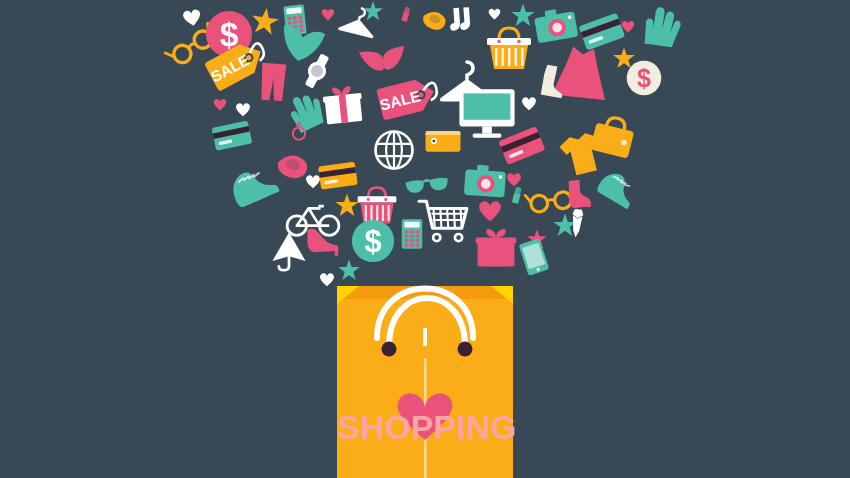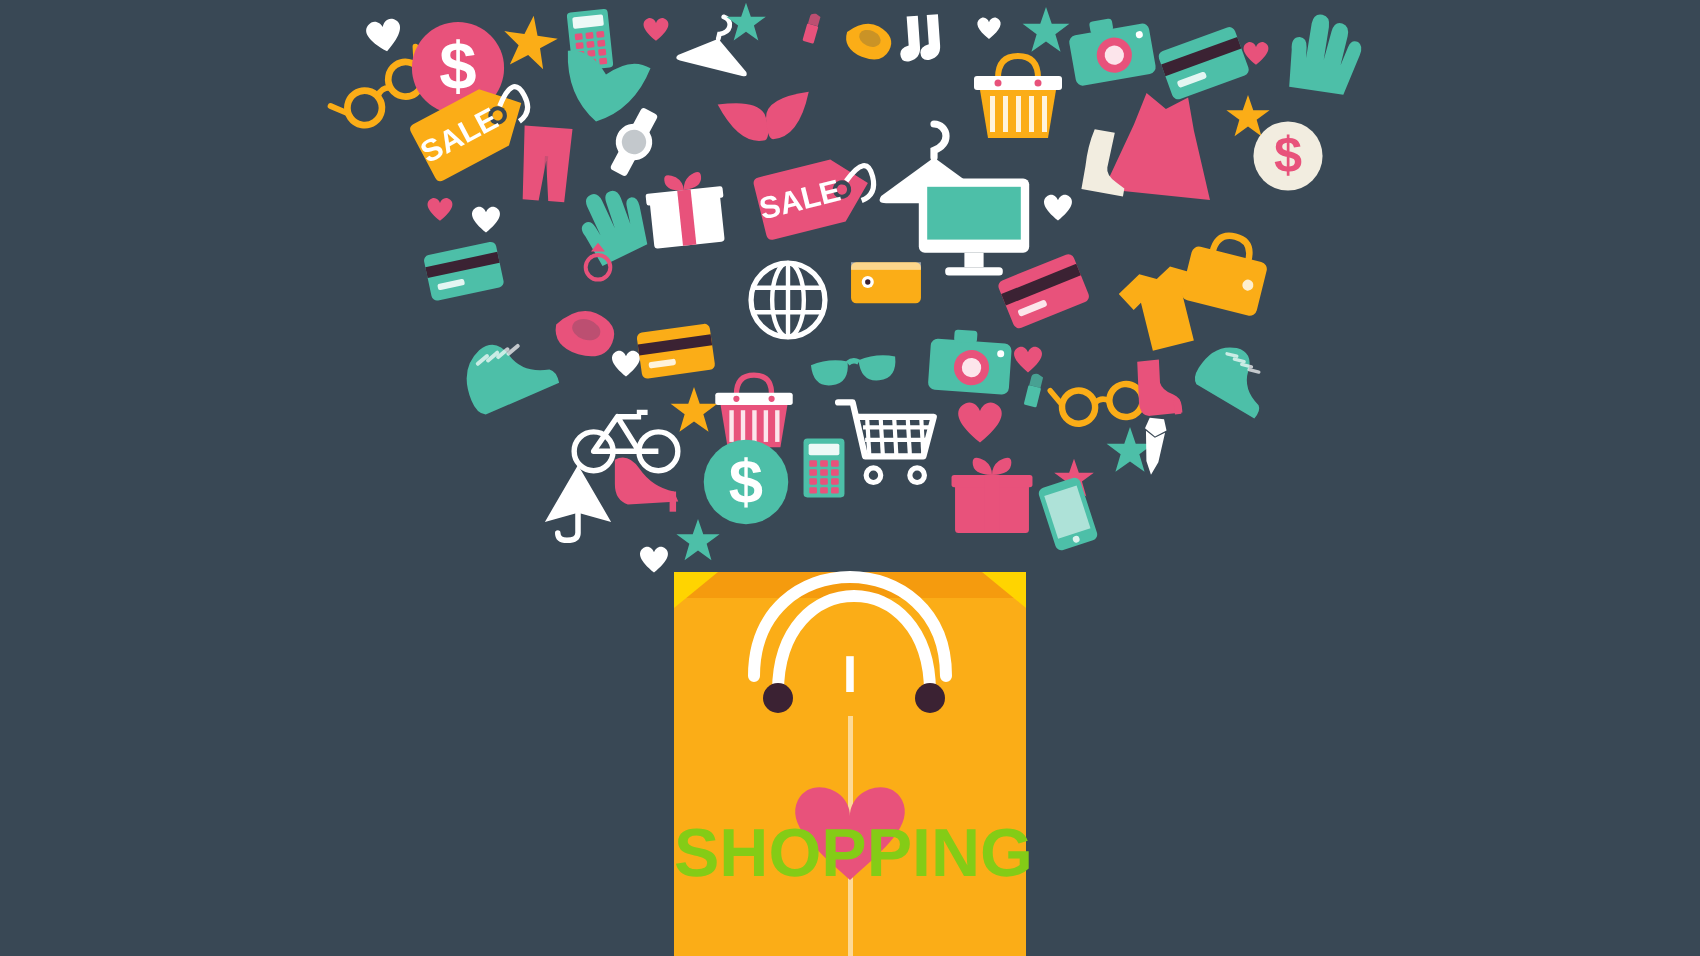"SHOPPING" div { color: #84cc16 -> #fca5a5 }
